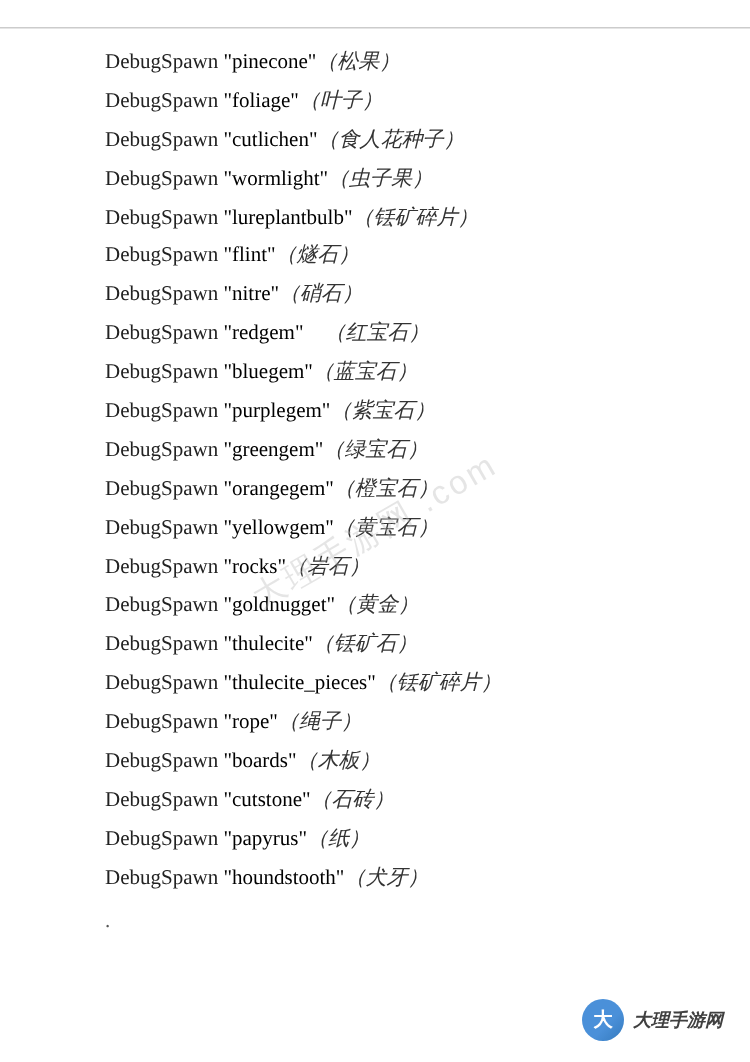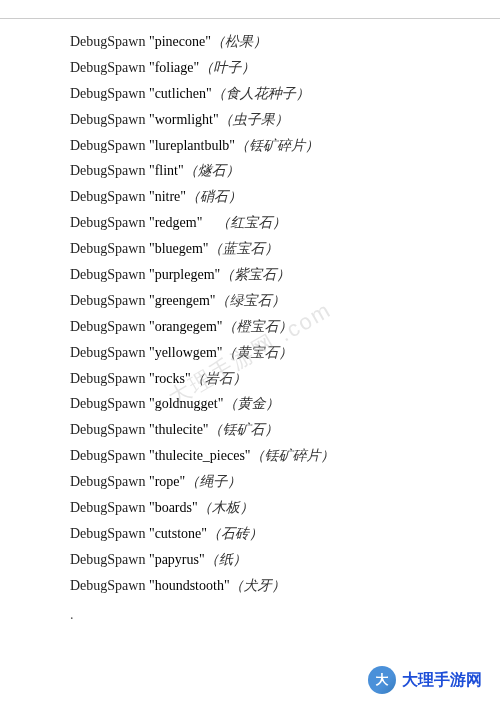"大理手游网" .logo-text { color: #1d4ed8 -> #404040; font-size: 16px -> 12px; font-style: none -> italic }
